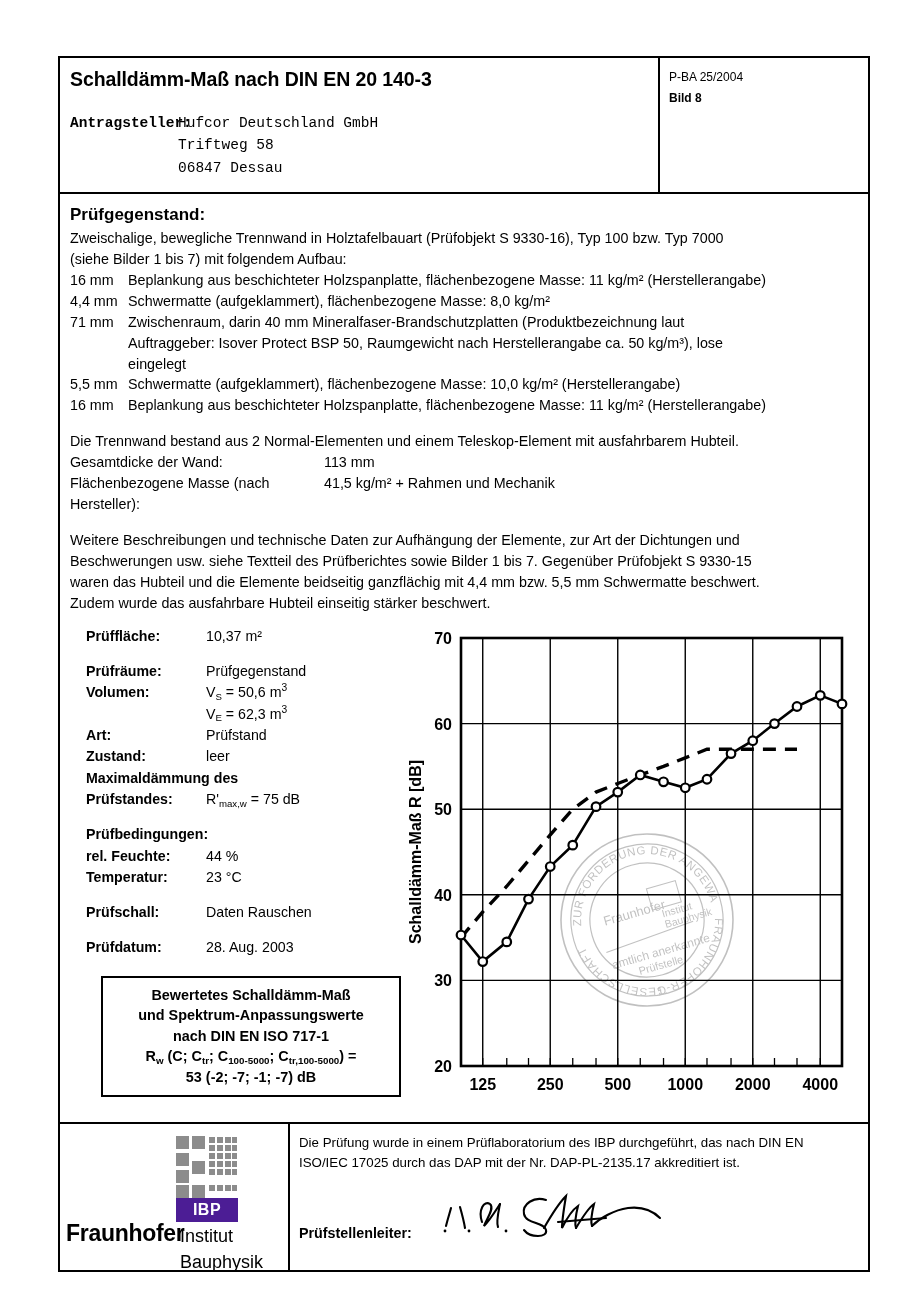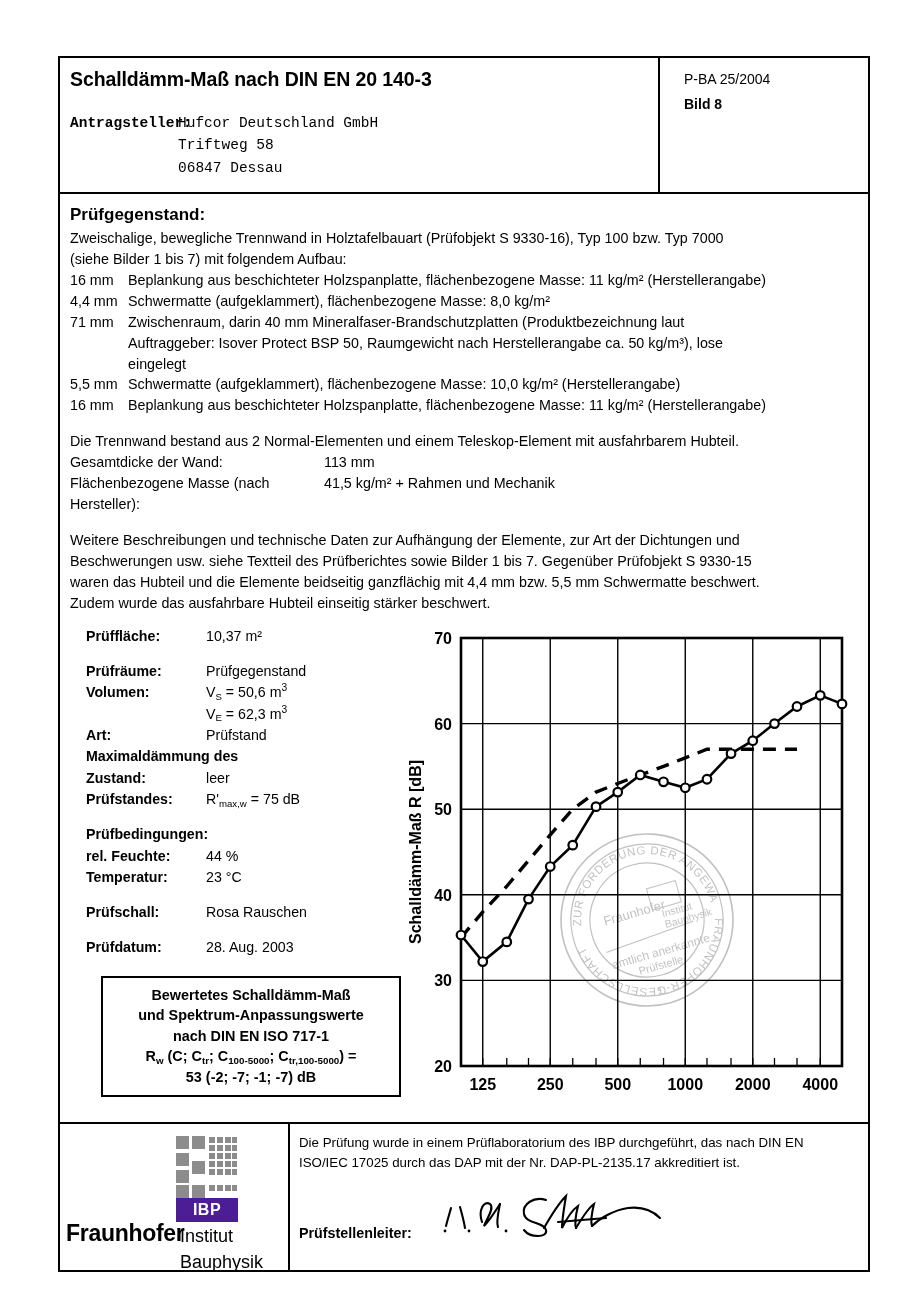"P-BA 25/2004" .header-right { font-size: 14px -> 12px; padding: 9px 0 0 24px -> 9px 0 0 9px }
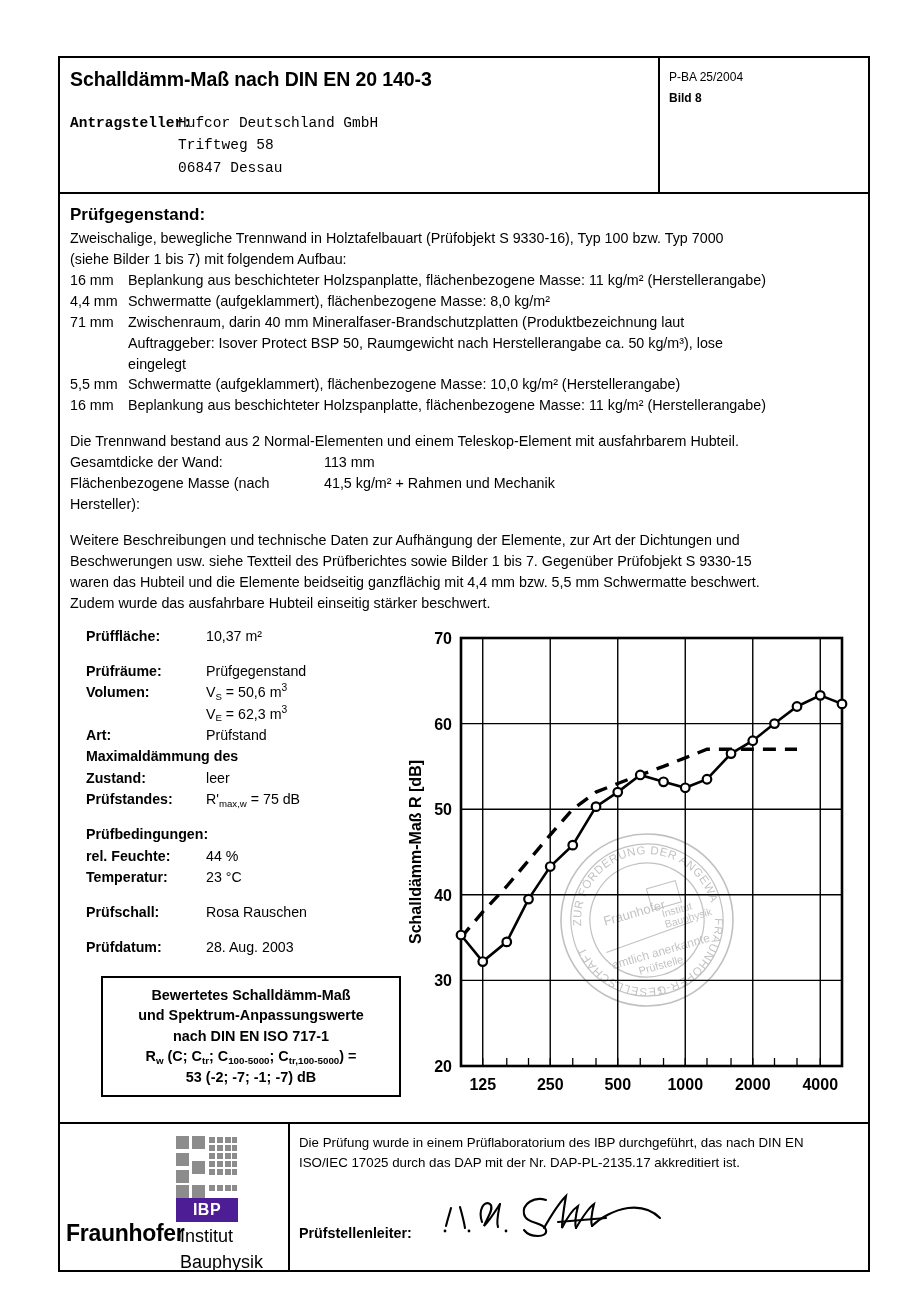"Maximaldämmung des" div.prow { order: before "Zustand:" -> after "Zustand:" }
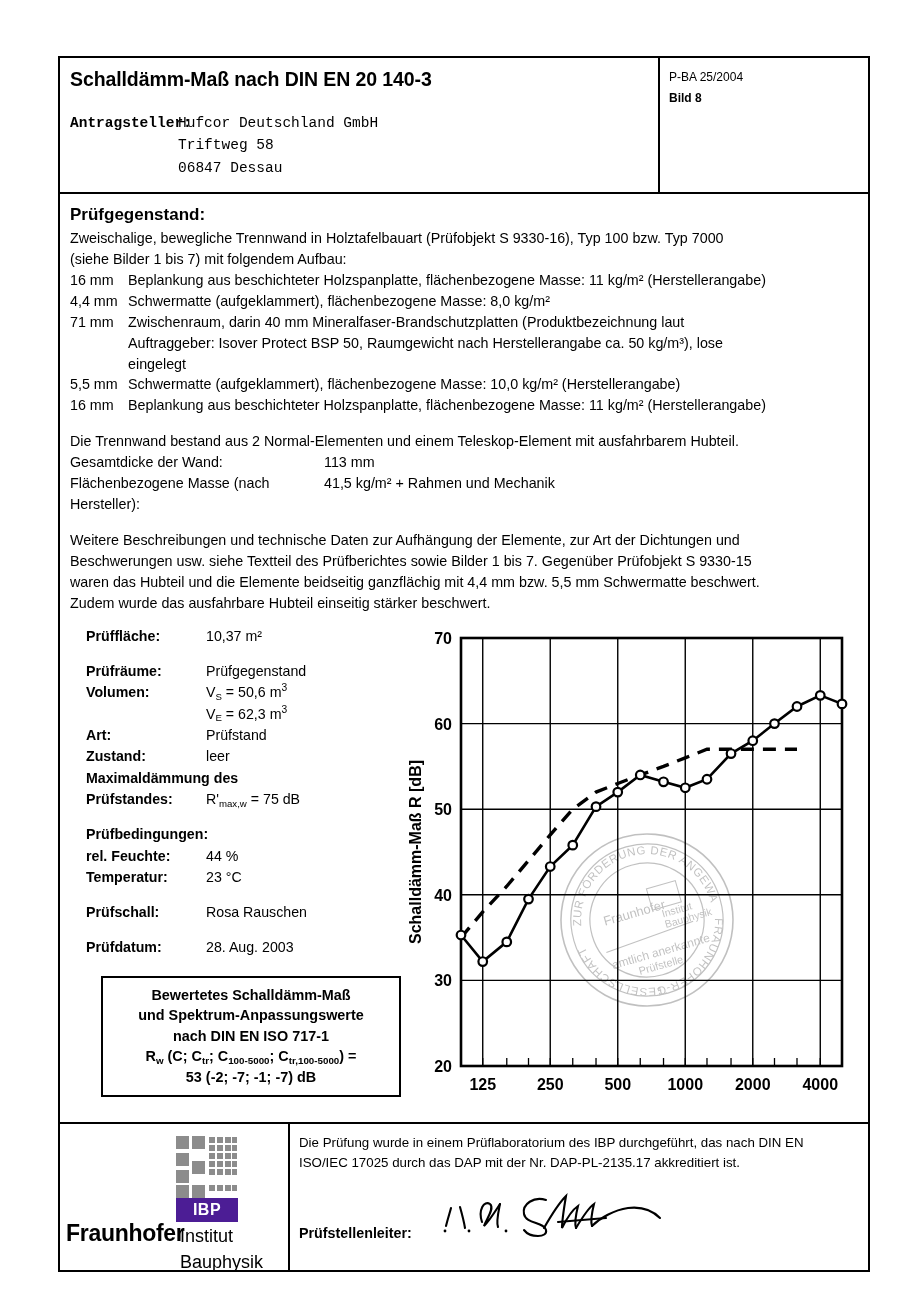"Rosa Rauschen" span.v { text: Rosa -> Daten }
